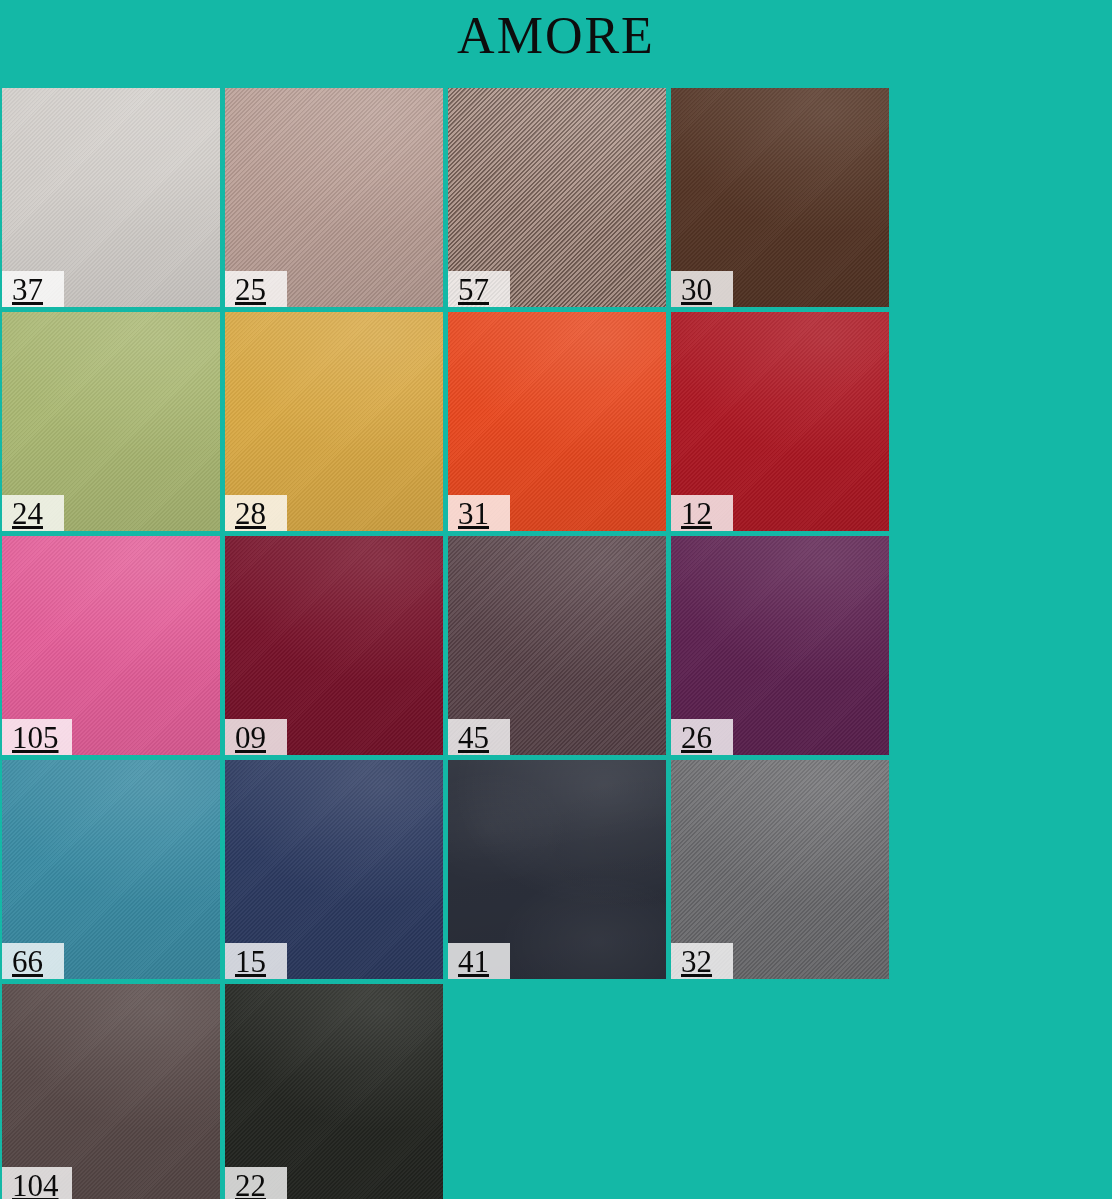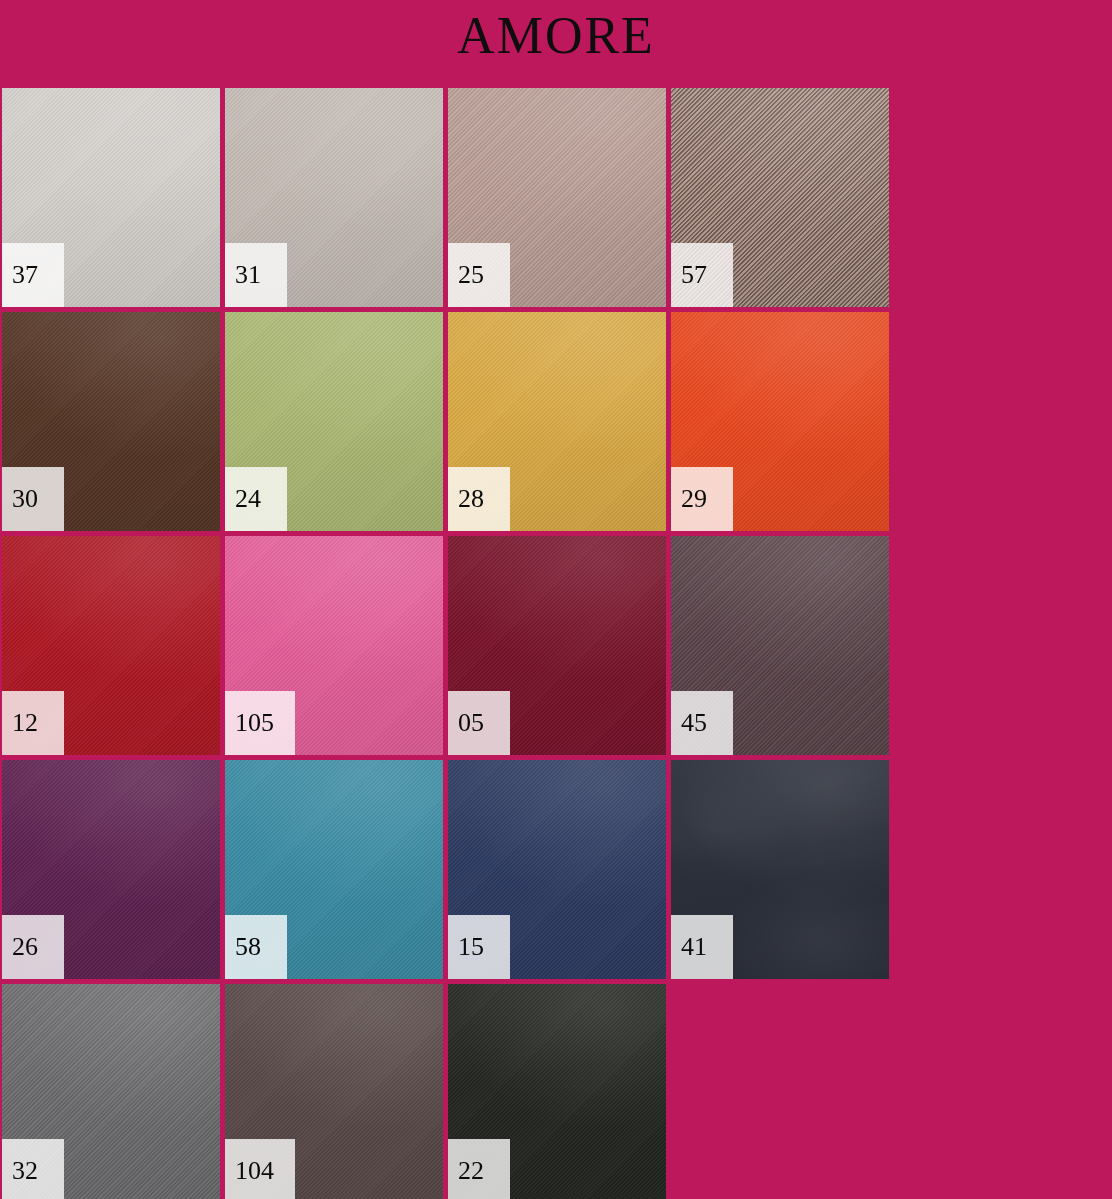"AMORE" #page { background: #be185d -> #14b8a6 }
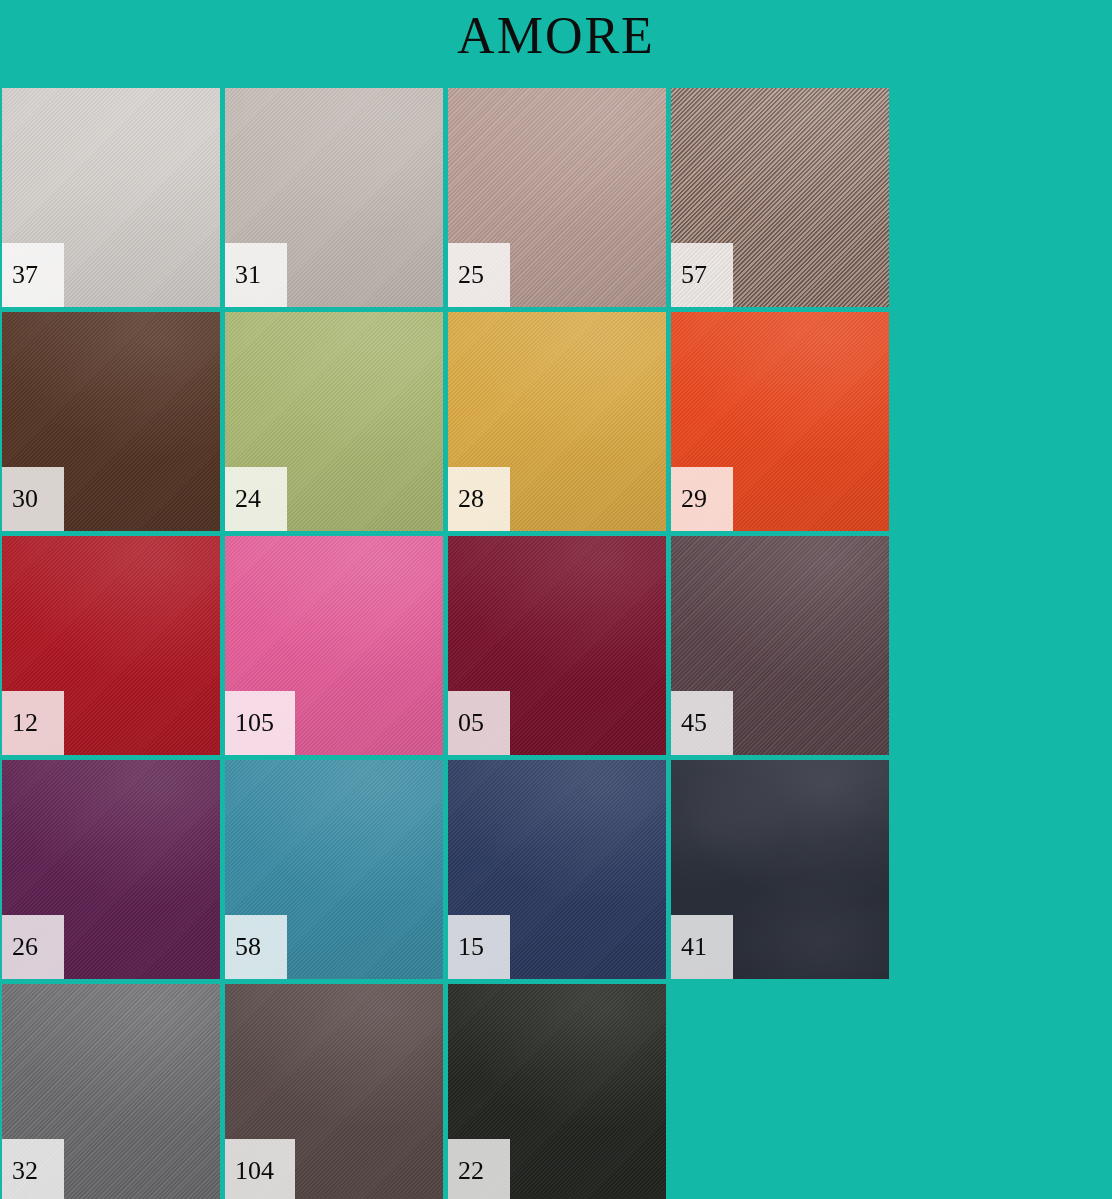"37" .swatch-label { font-size: 26px -> 31px; height: 64px -> 36px; text-decoration: none -> underline }
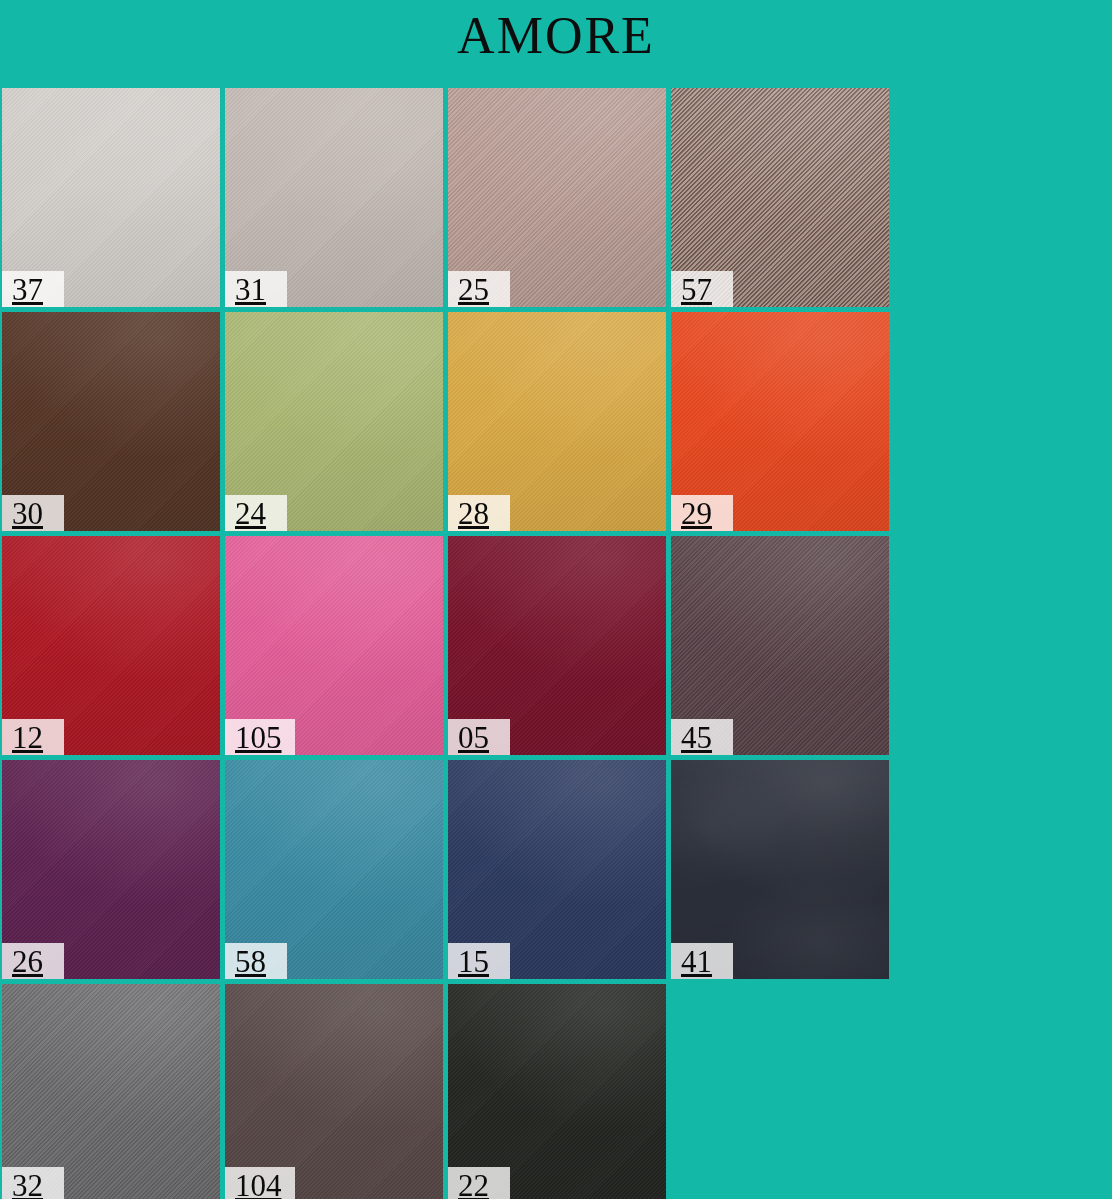"31" div.swatch { html: <div> <div></div> <div></div> <div></div> <div>31</div> </div> -> none }
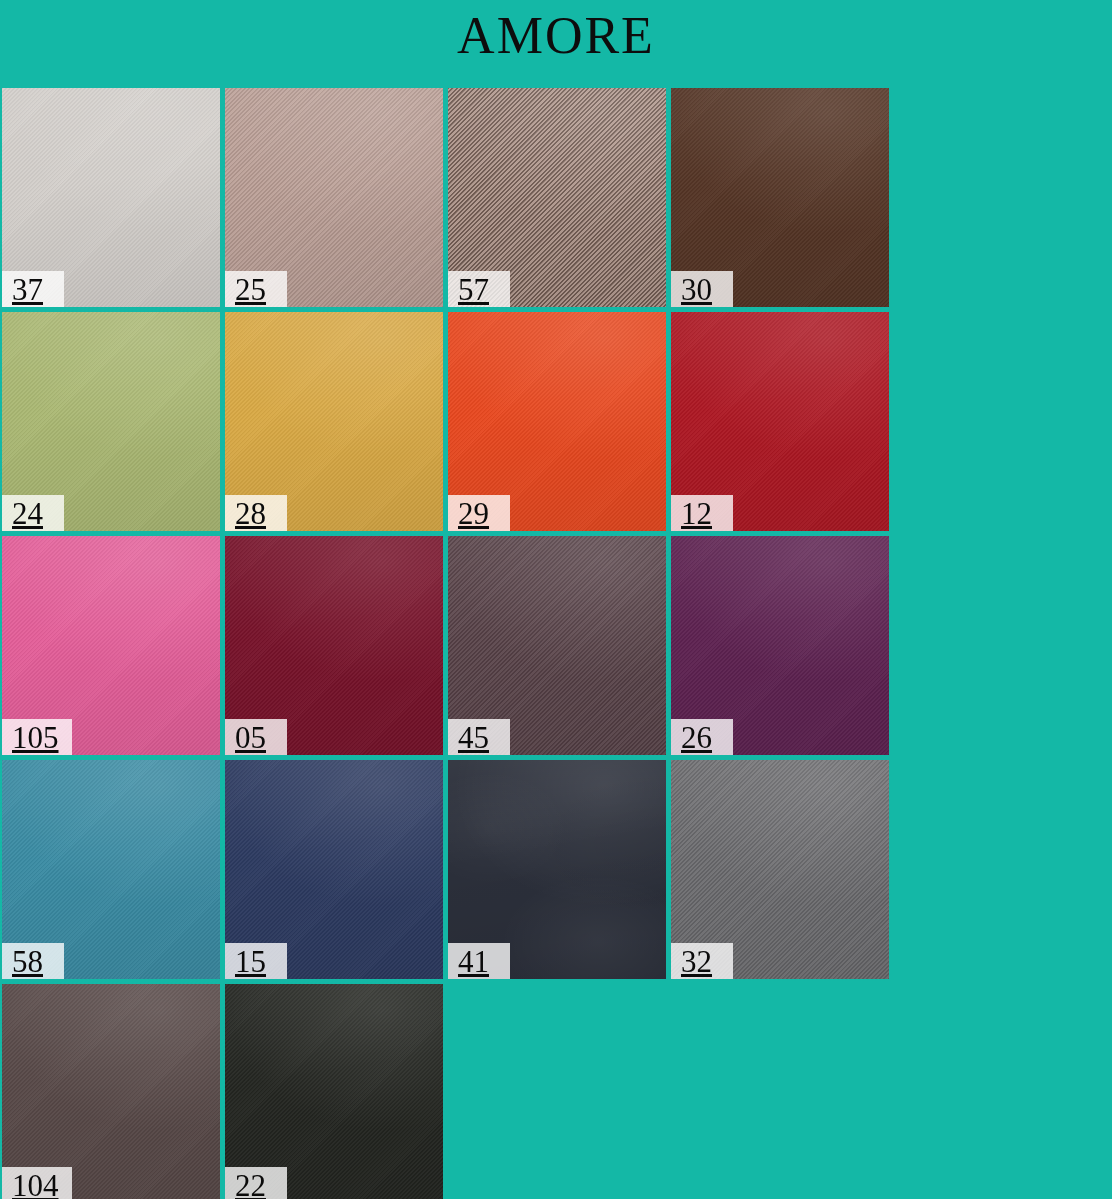"29" div.swatch-label { text: 29 -> 31 }
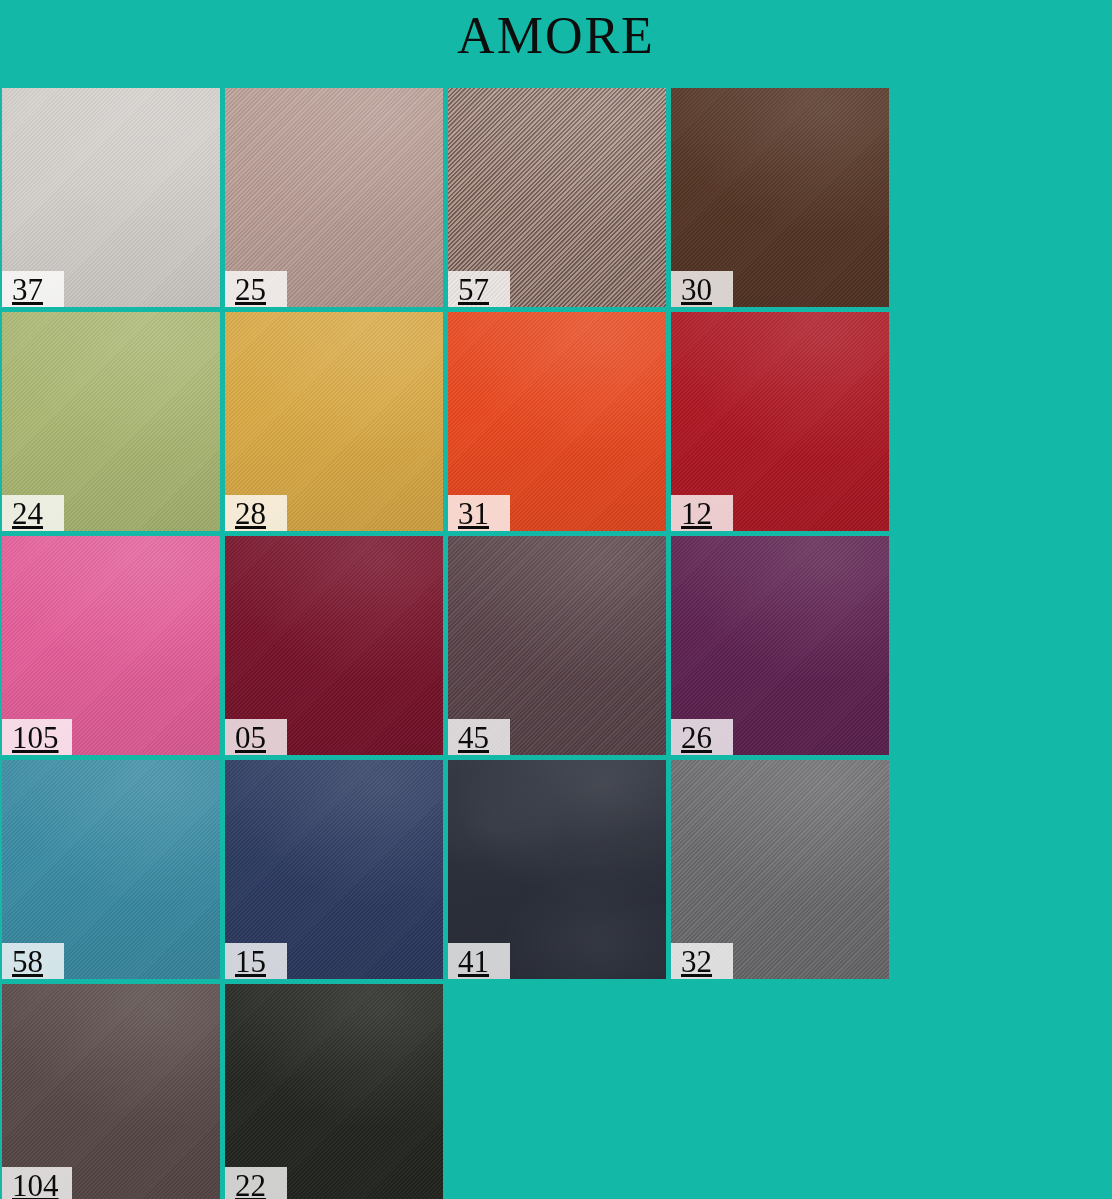"05" div.swatch-label { text: 05 -> 09 }
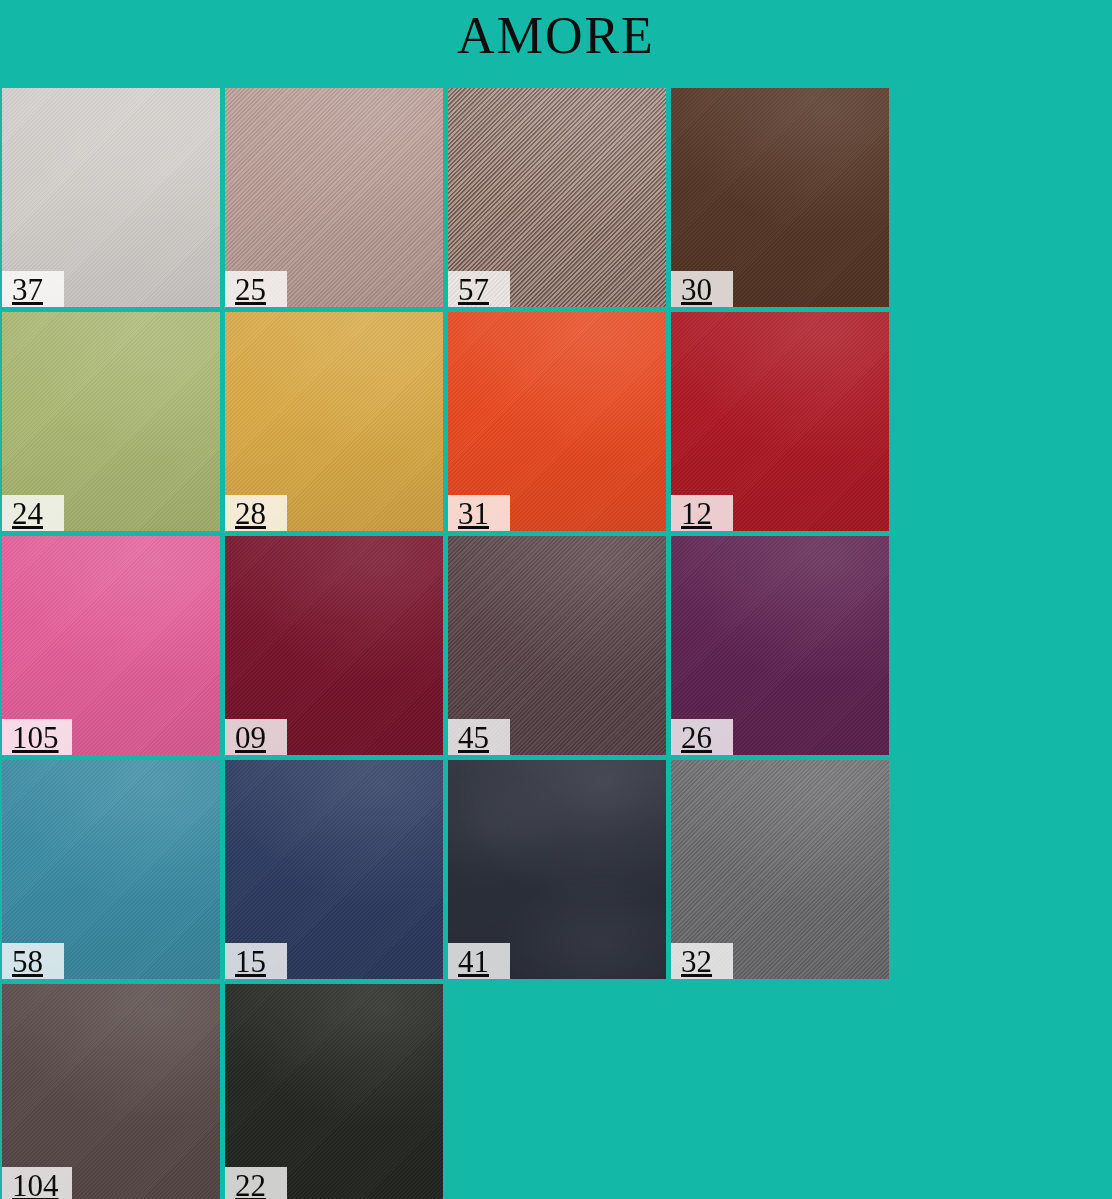"58" div.swatch-label { text: 58 -> 66 }
